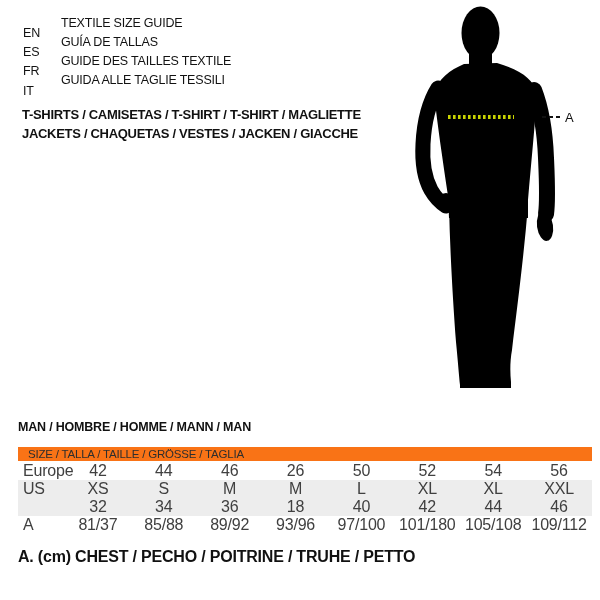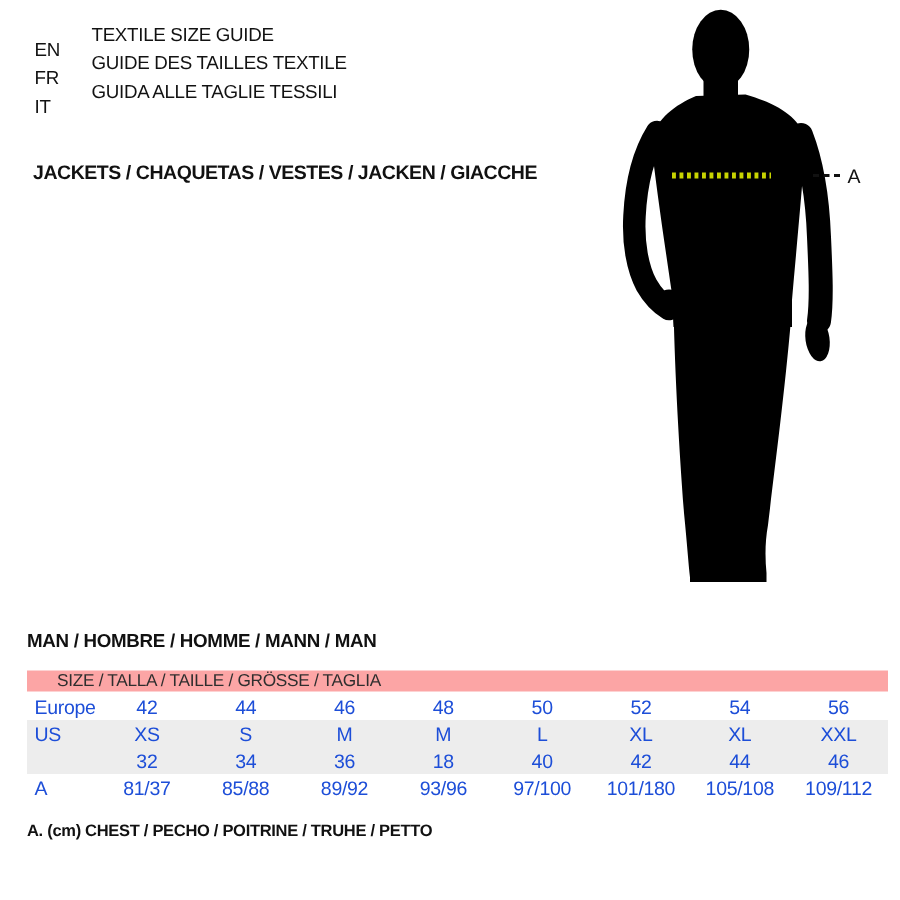"ES" div.lang-row { html: none -> <div> <span>ES</span> <span>GUÍA DE TALLAS</span> </div> }
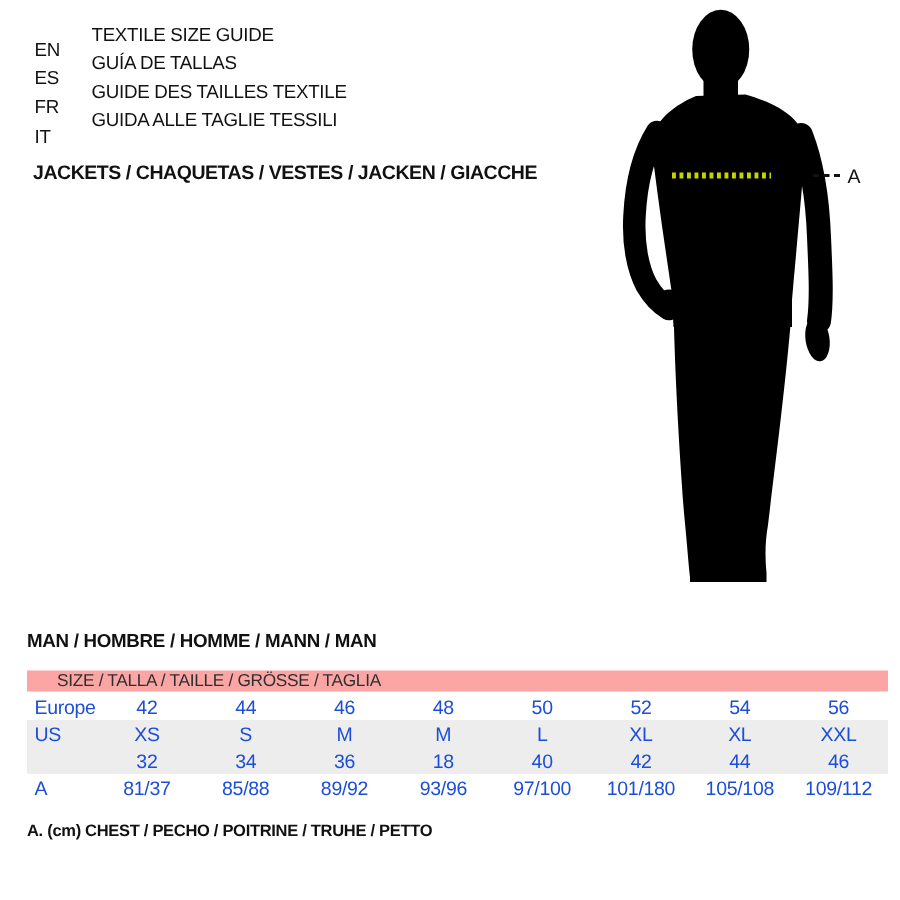"T-SHIRTS / CAMISETAS / T-SHIRT" div.product-line { html: none -> <div>T-SHIRTS / CAMISETAS / T-SHIRT / T-SHIRT / MAGLIETTE</div> }
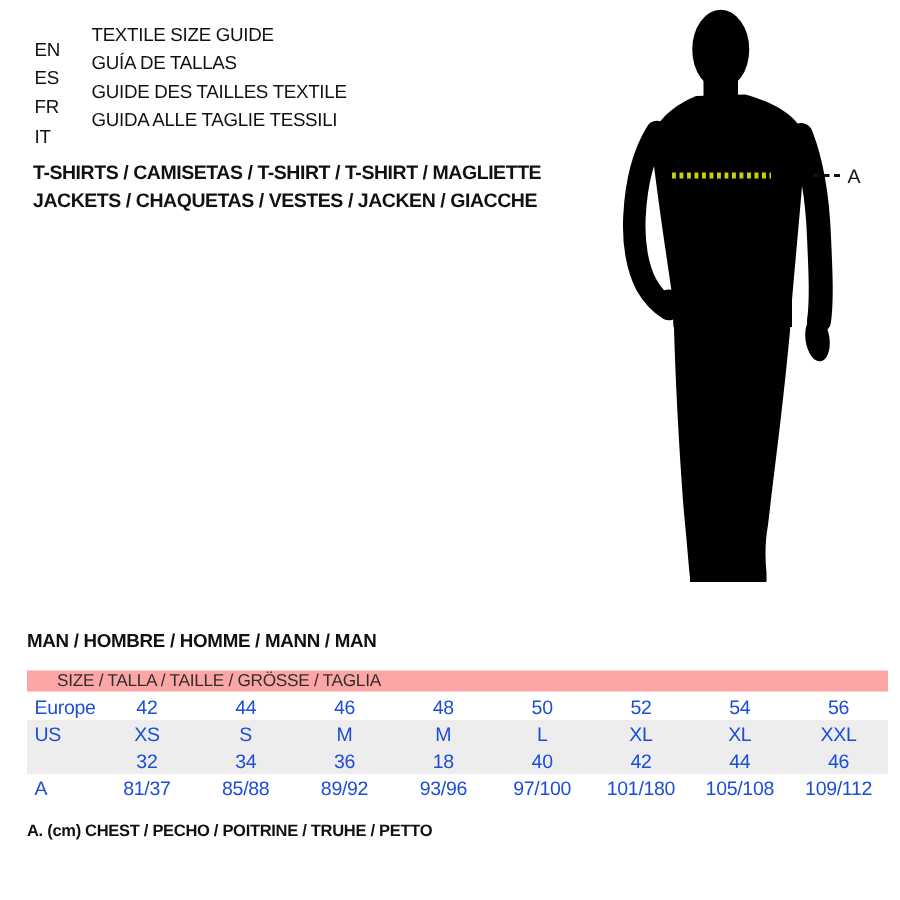"SIZE / TALLA / TAILLE" .t-header { background: #fca5a5 -> #f97316; padding-left: 20px -> 10px }
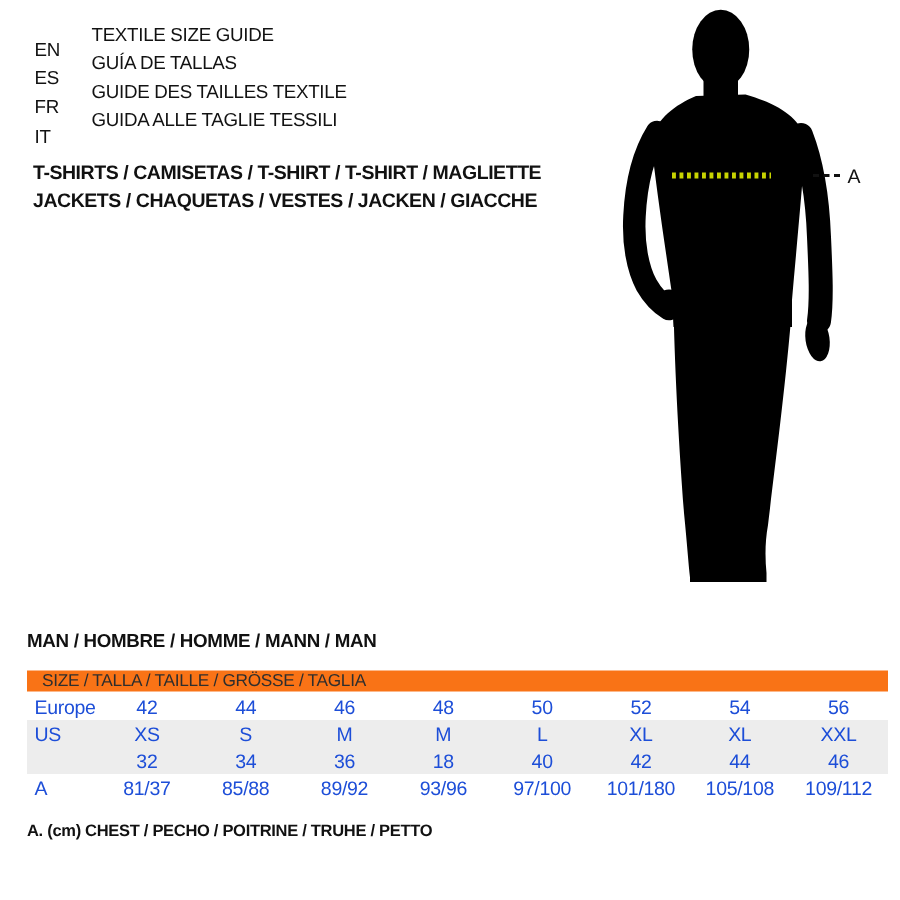"Europe" .trow { color: #1d4ed8 -> #404040; font-size: 13px -> 16px }
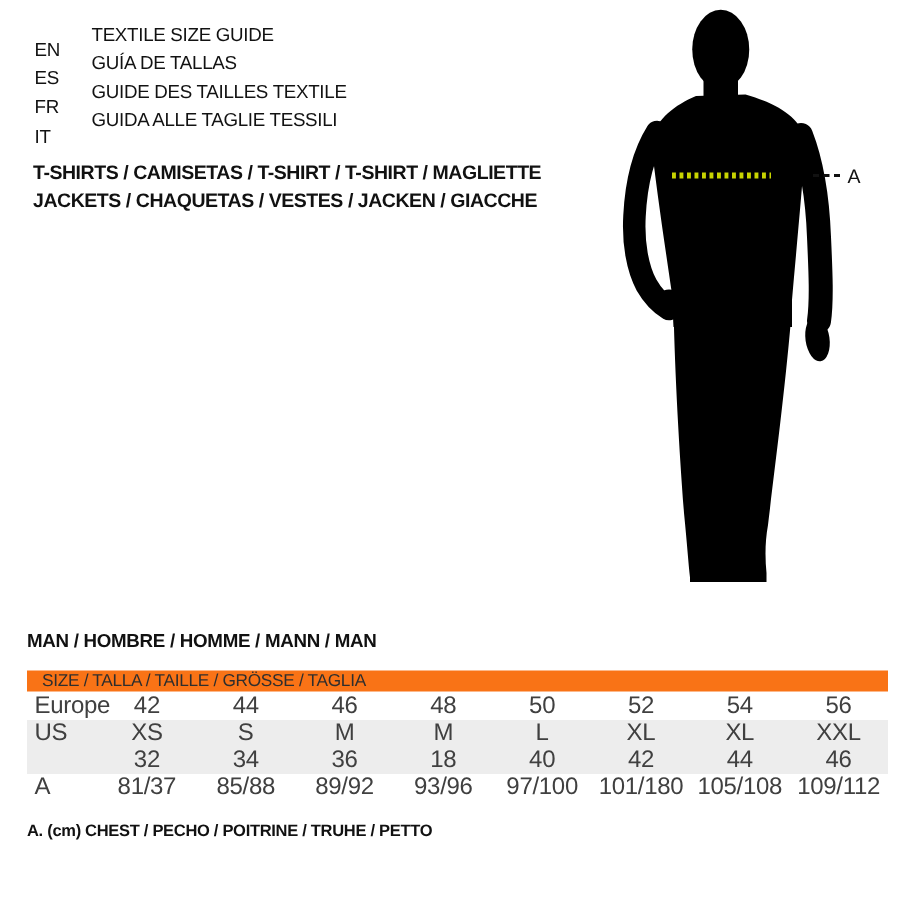"48" div.tcell { text: 48 -> 26 }
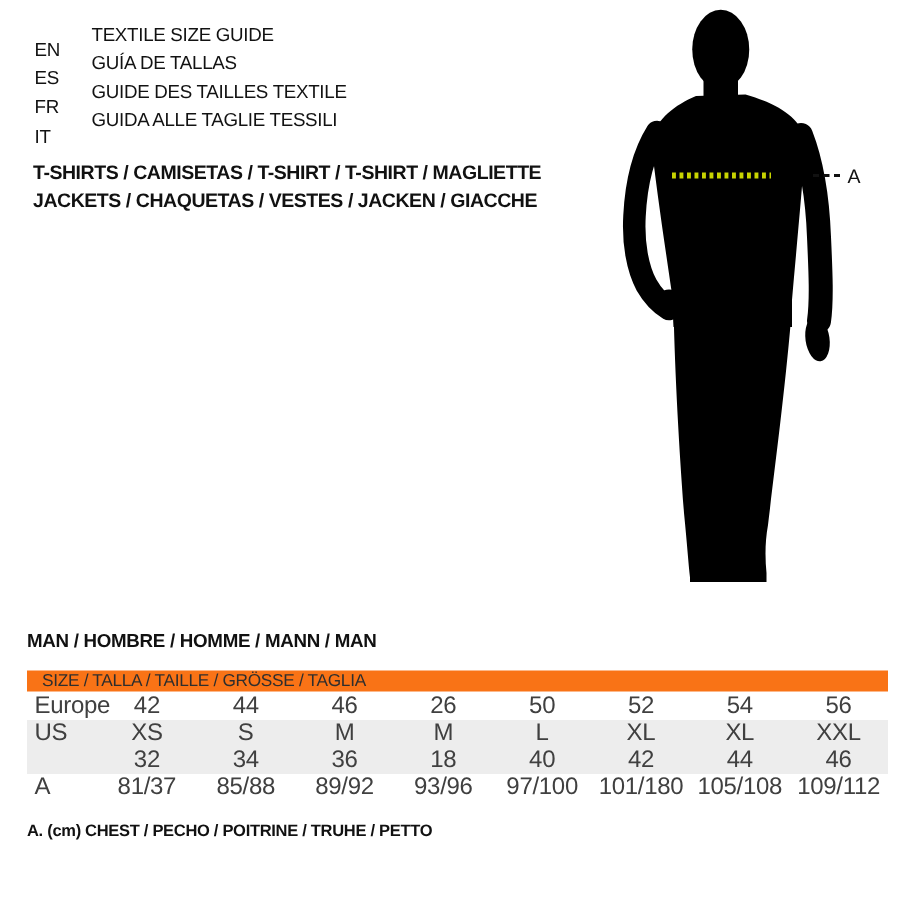"A. (cm) CHEST / PECHO" .footnote { font-size: 11px -> 16px }
